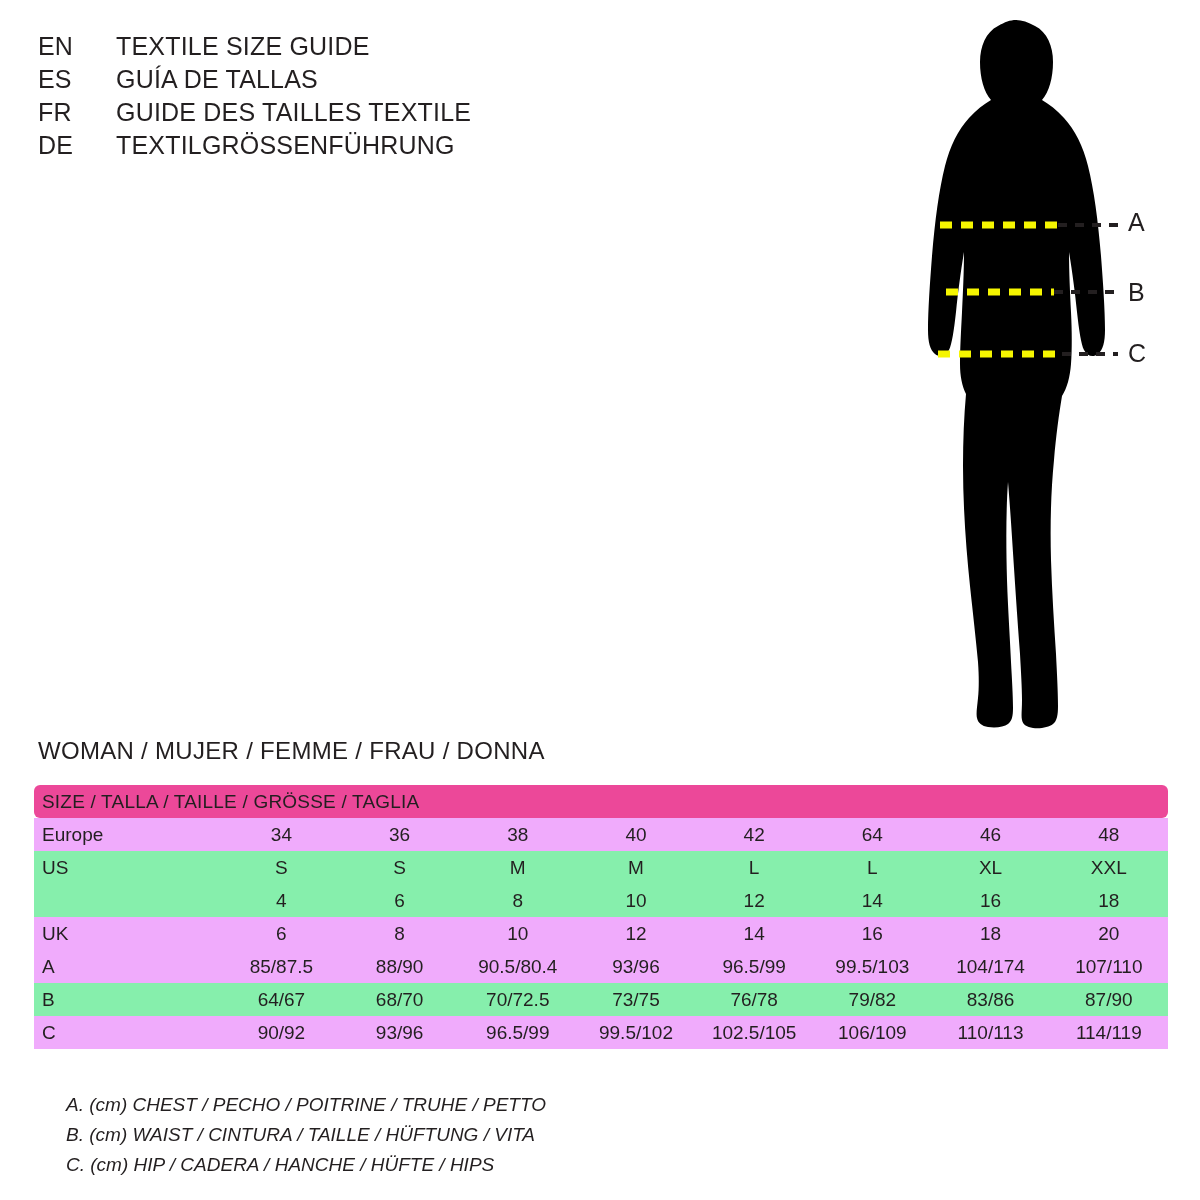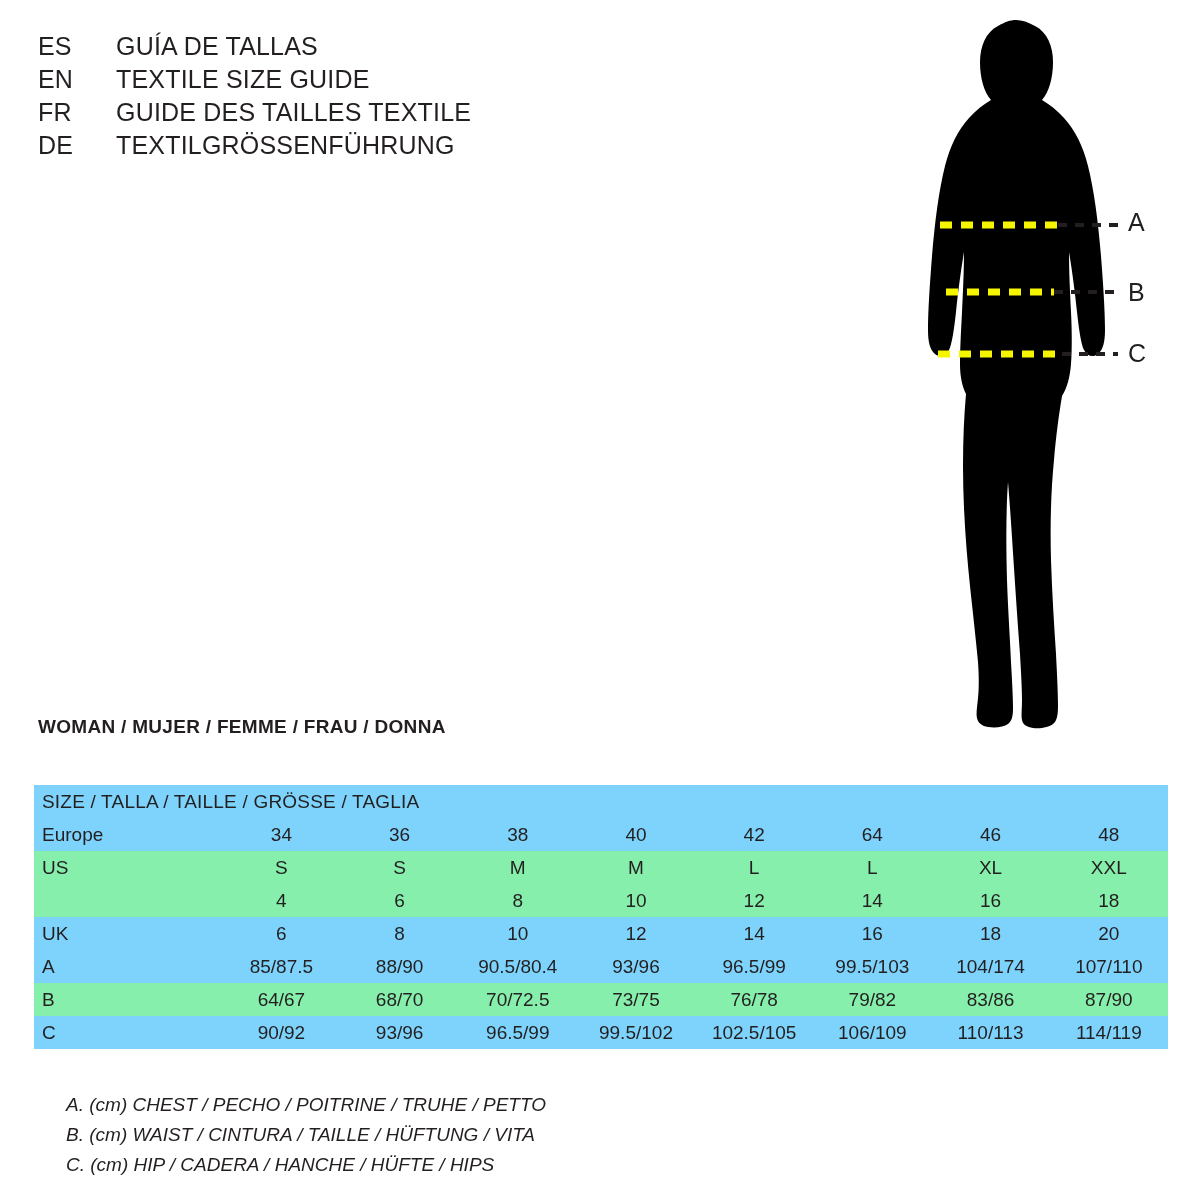"ES" tr { order: before "EN" -> after "EN" }
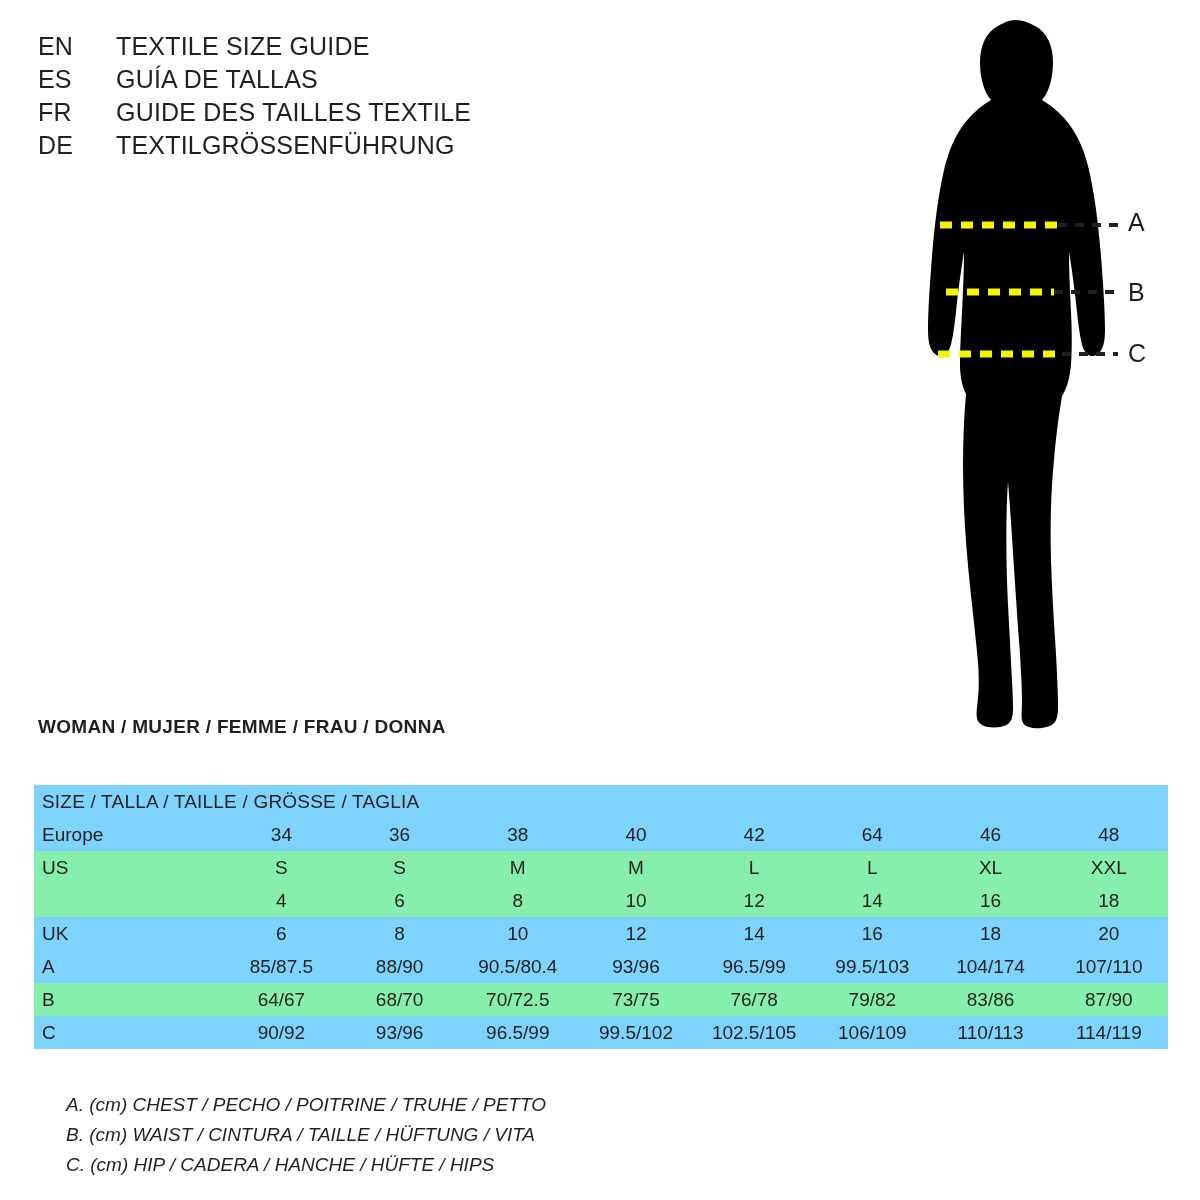"WOMAN / MUJER / FEMME" #section-heading { font-size: 19px -> 24px; font-weight: 700 -> 400; top: 716px -> 737px }
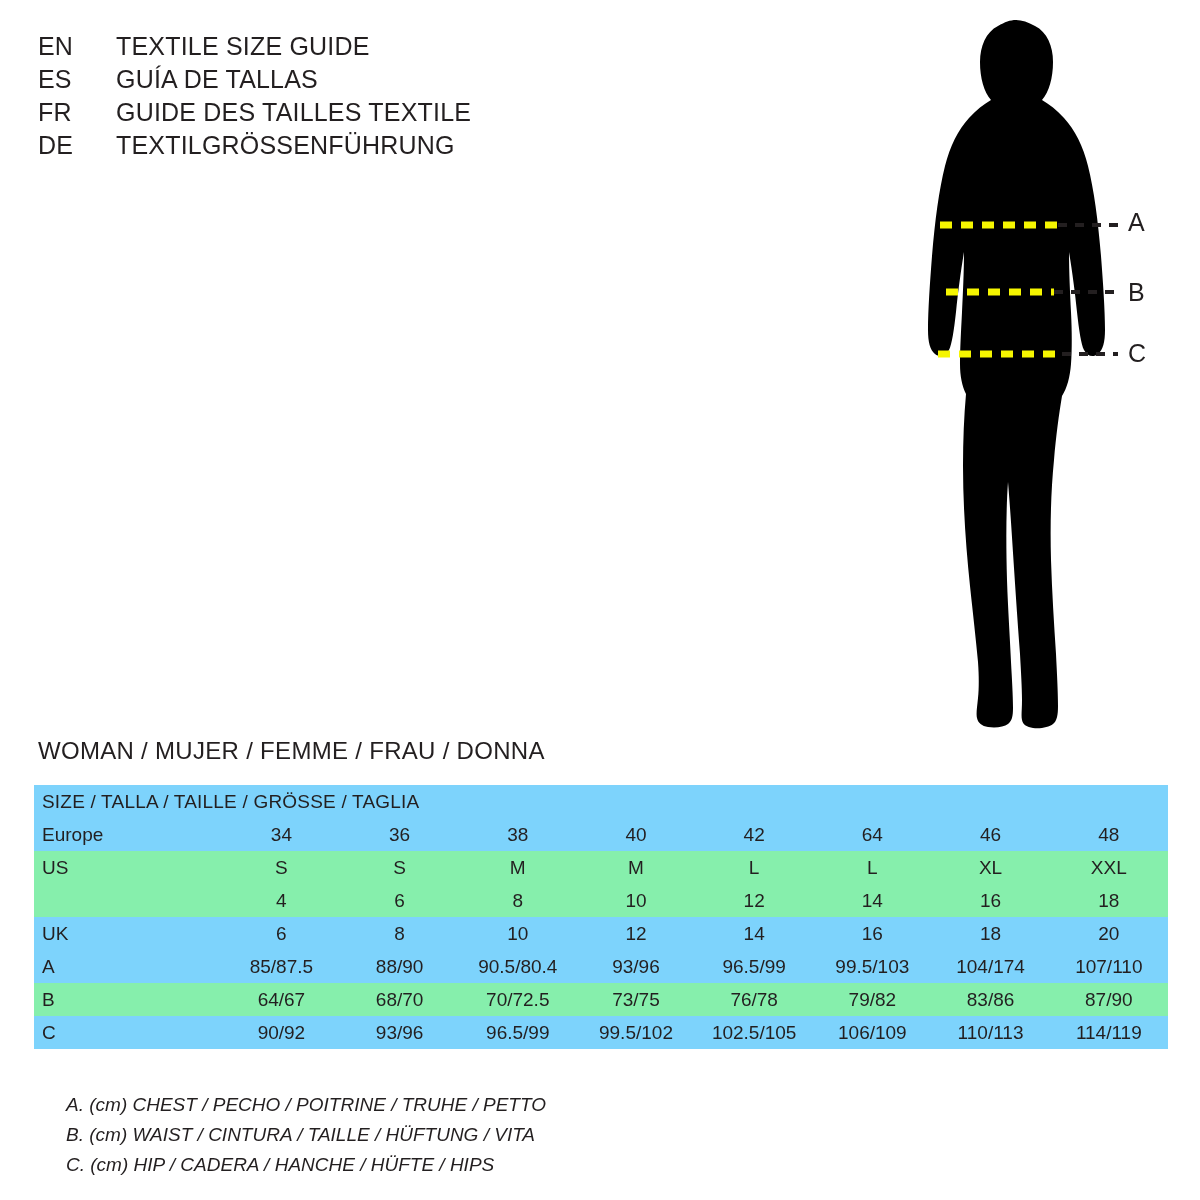"SIZE / TALLA / TAILLE" #size-table thead th { background: #7dd3fc -> #ec4899; border-radius: none -> 6px }
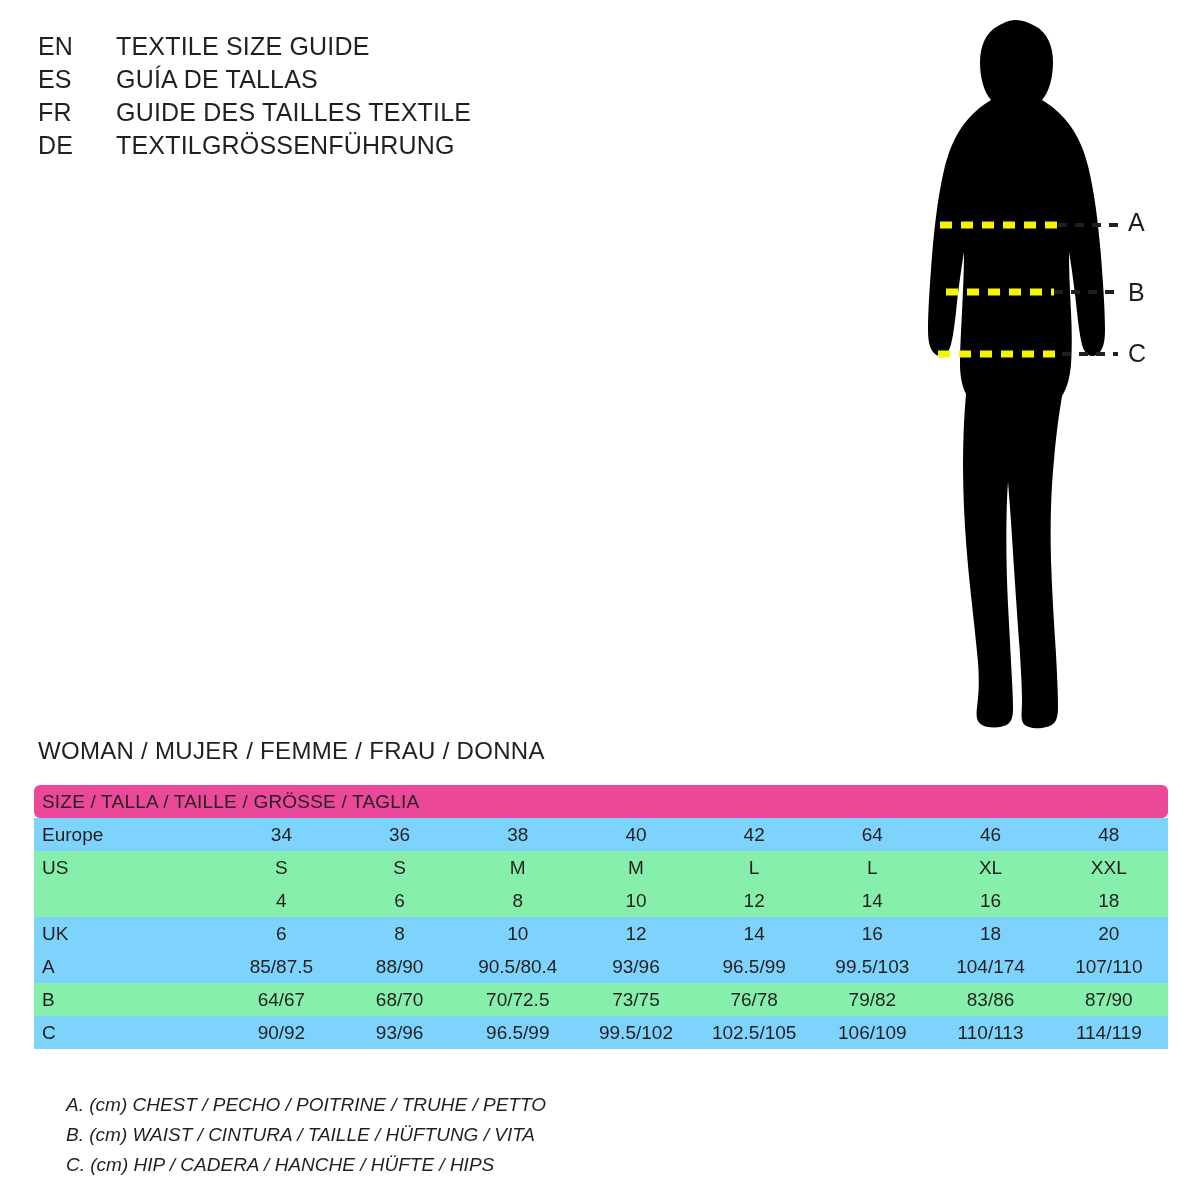"Europe" #size-table tbody tr.shade td { background: #7dd3fc -> #f0abfc }
